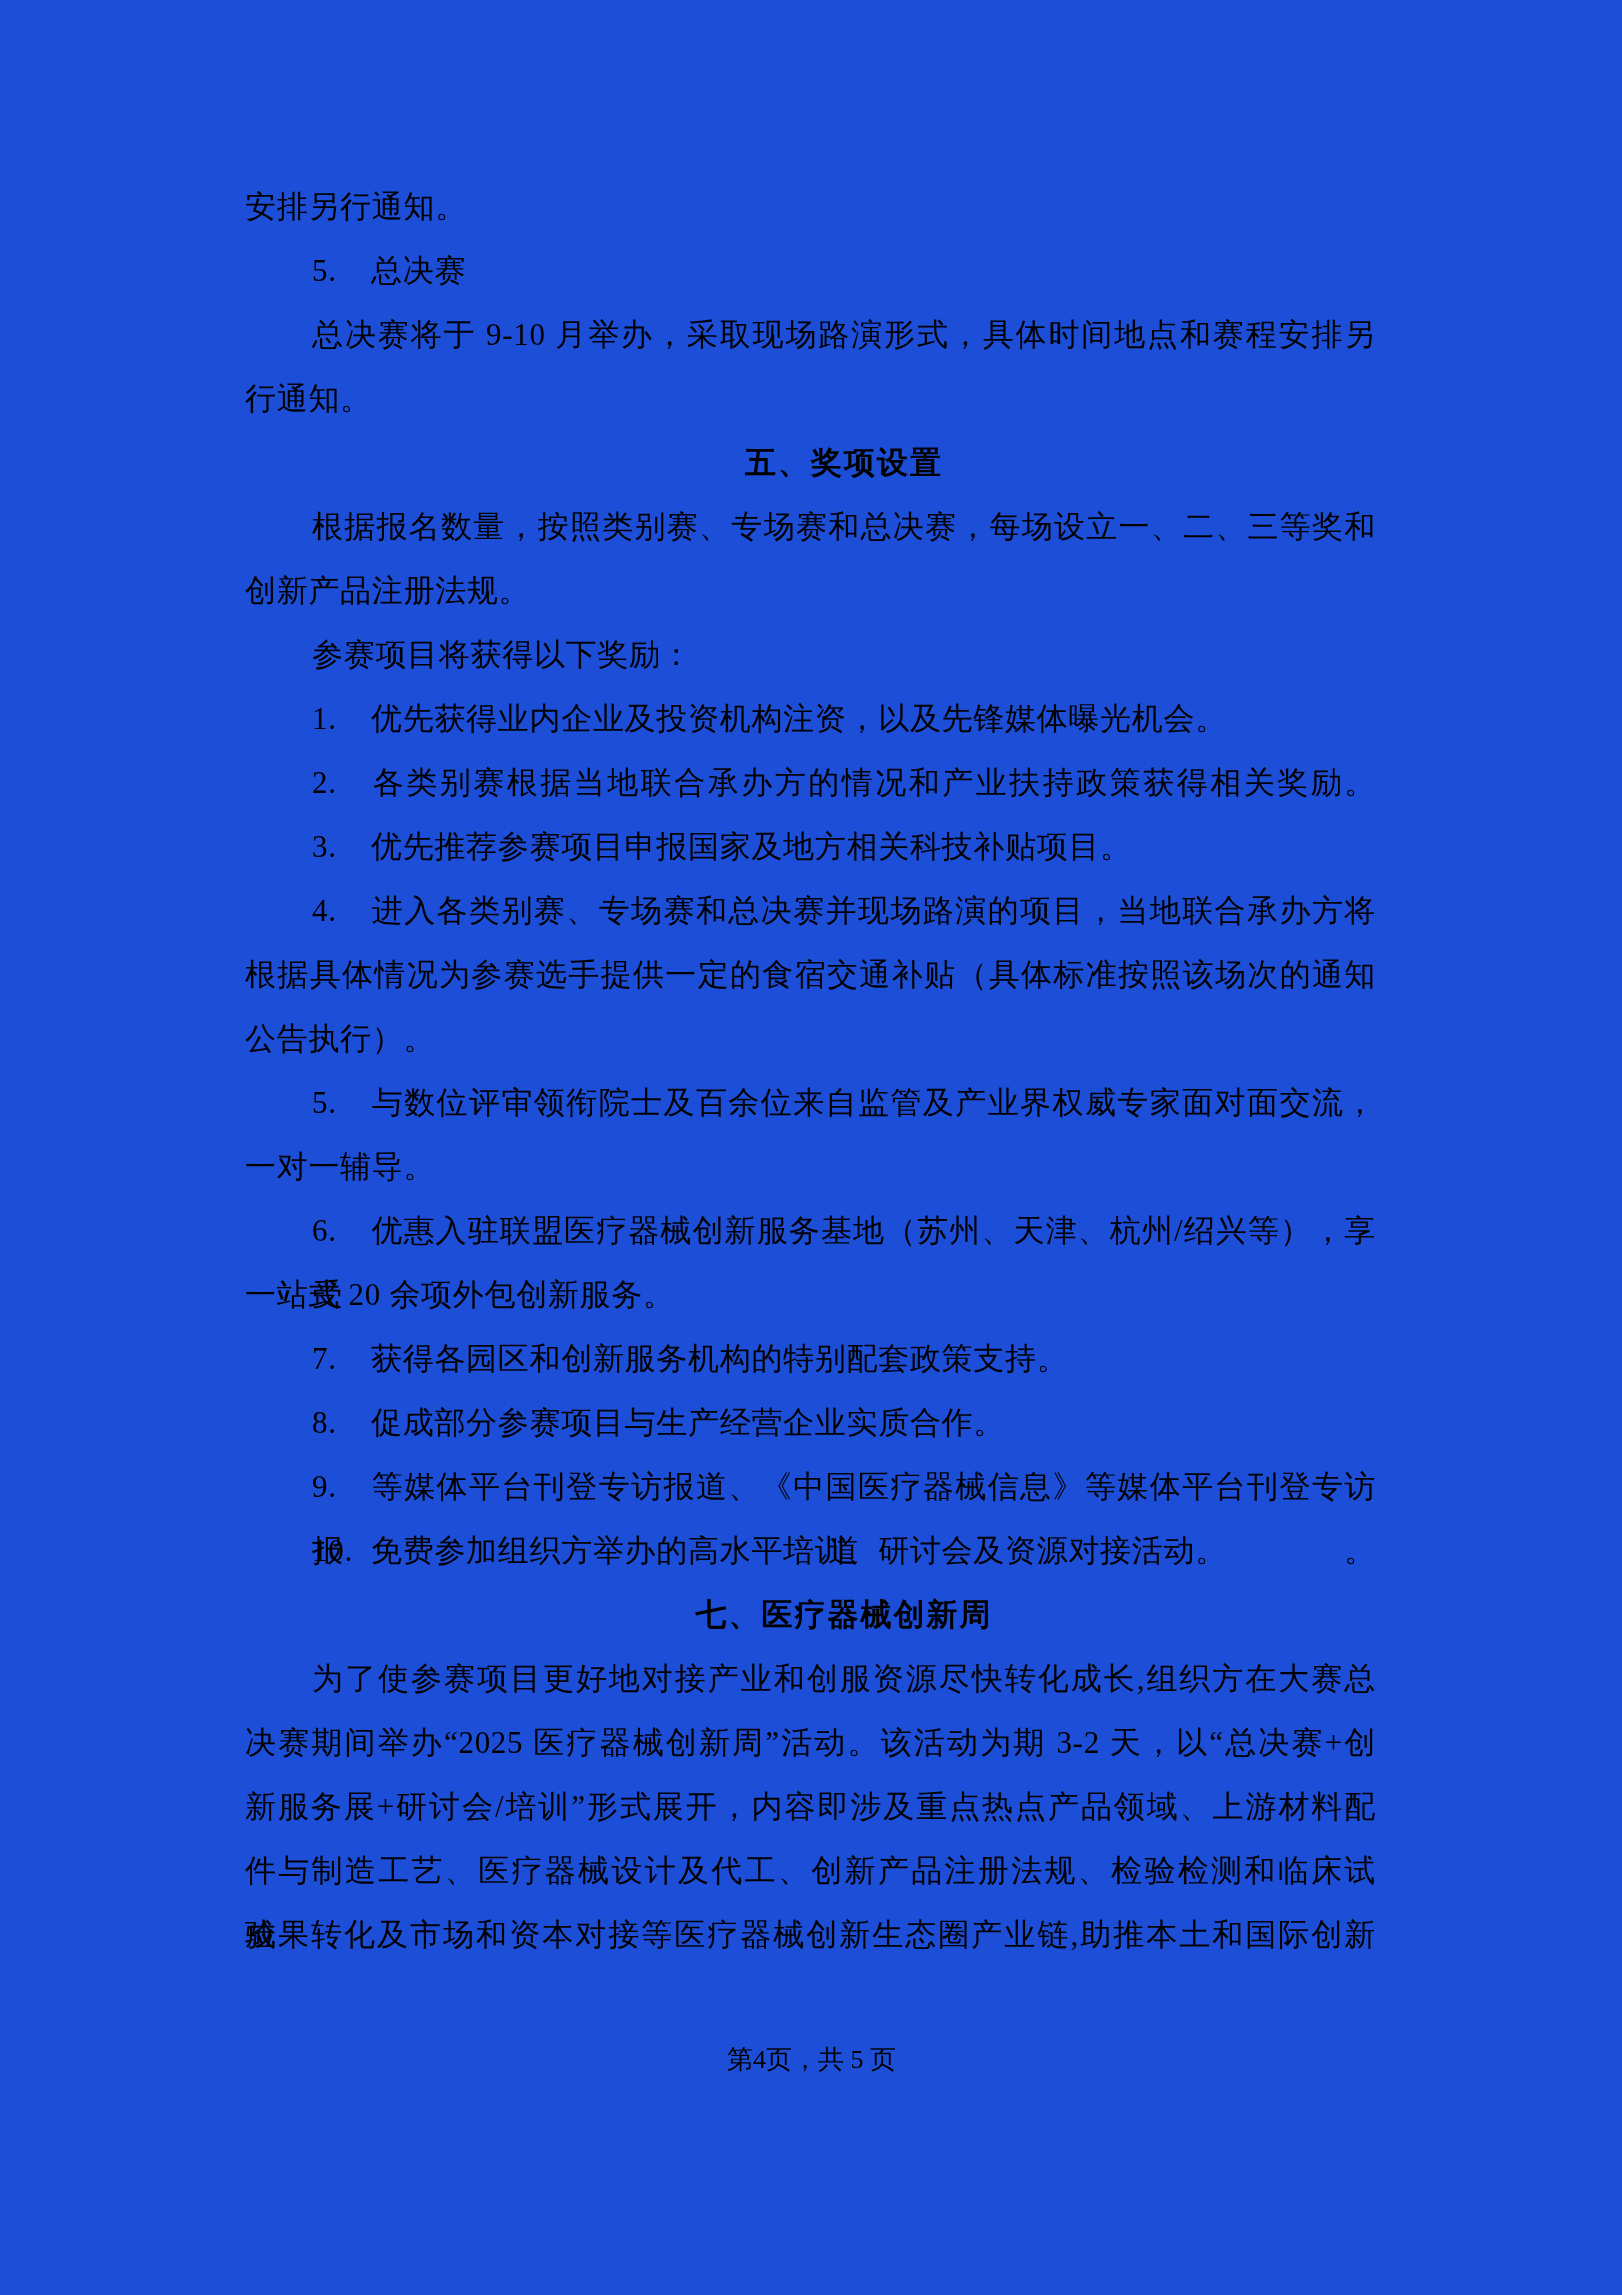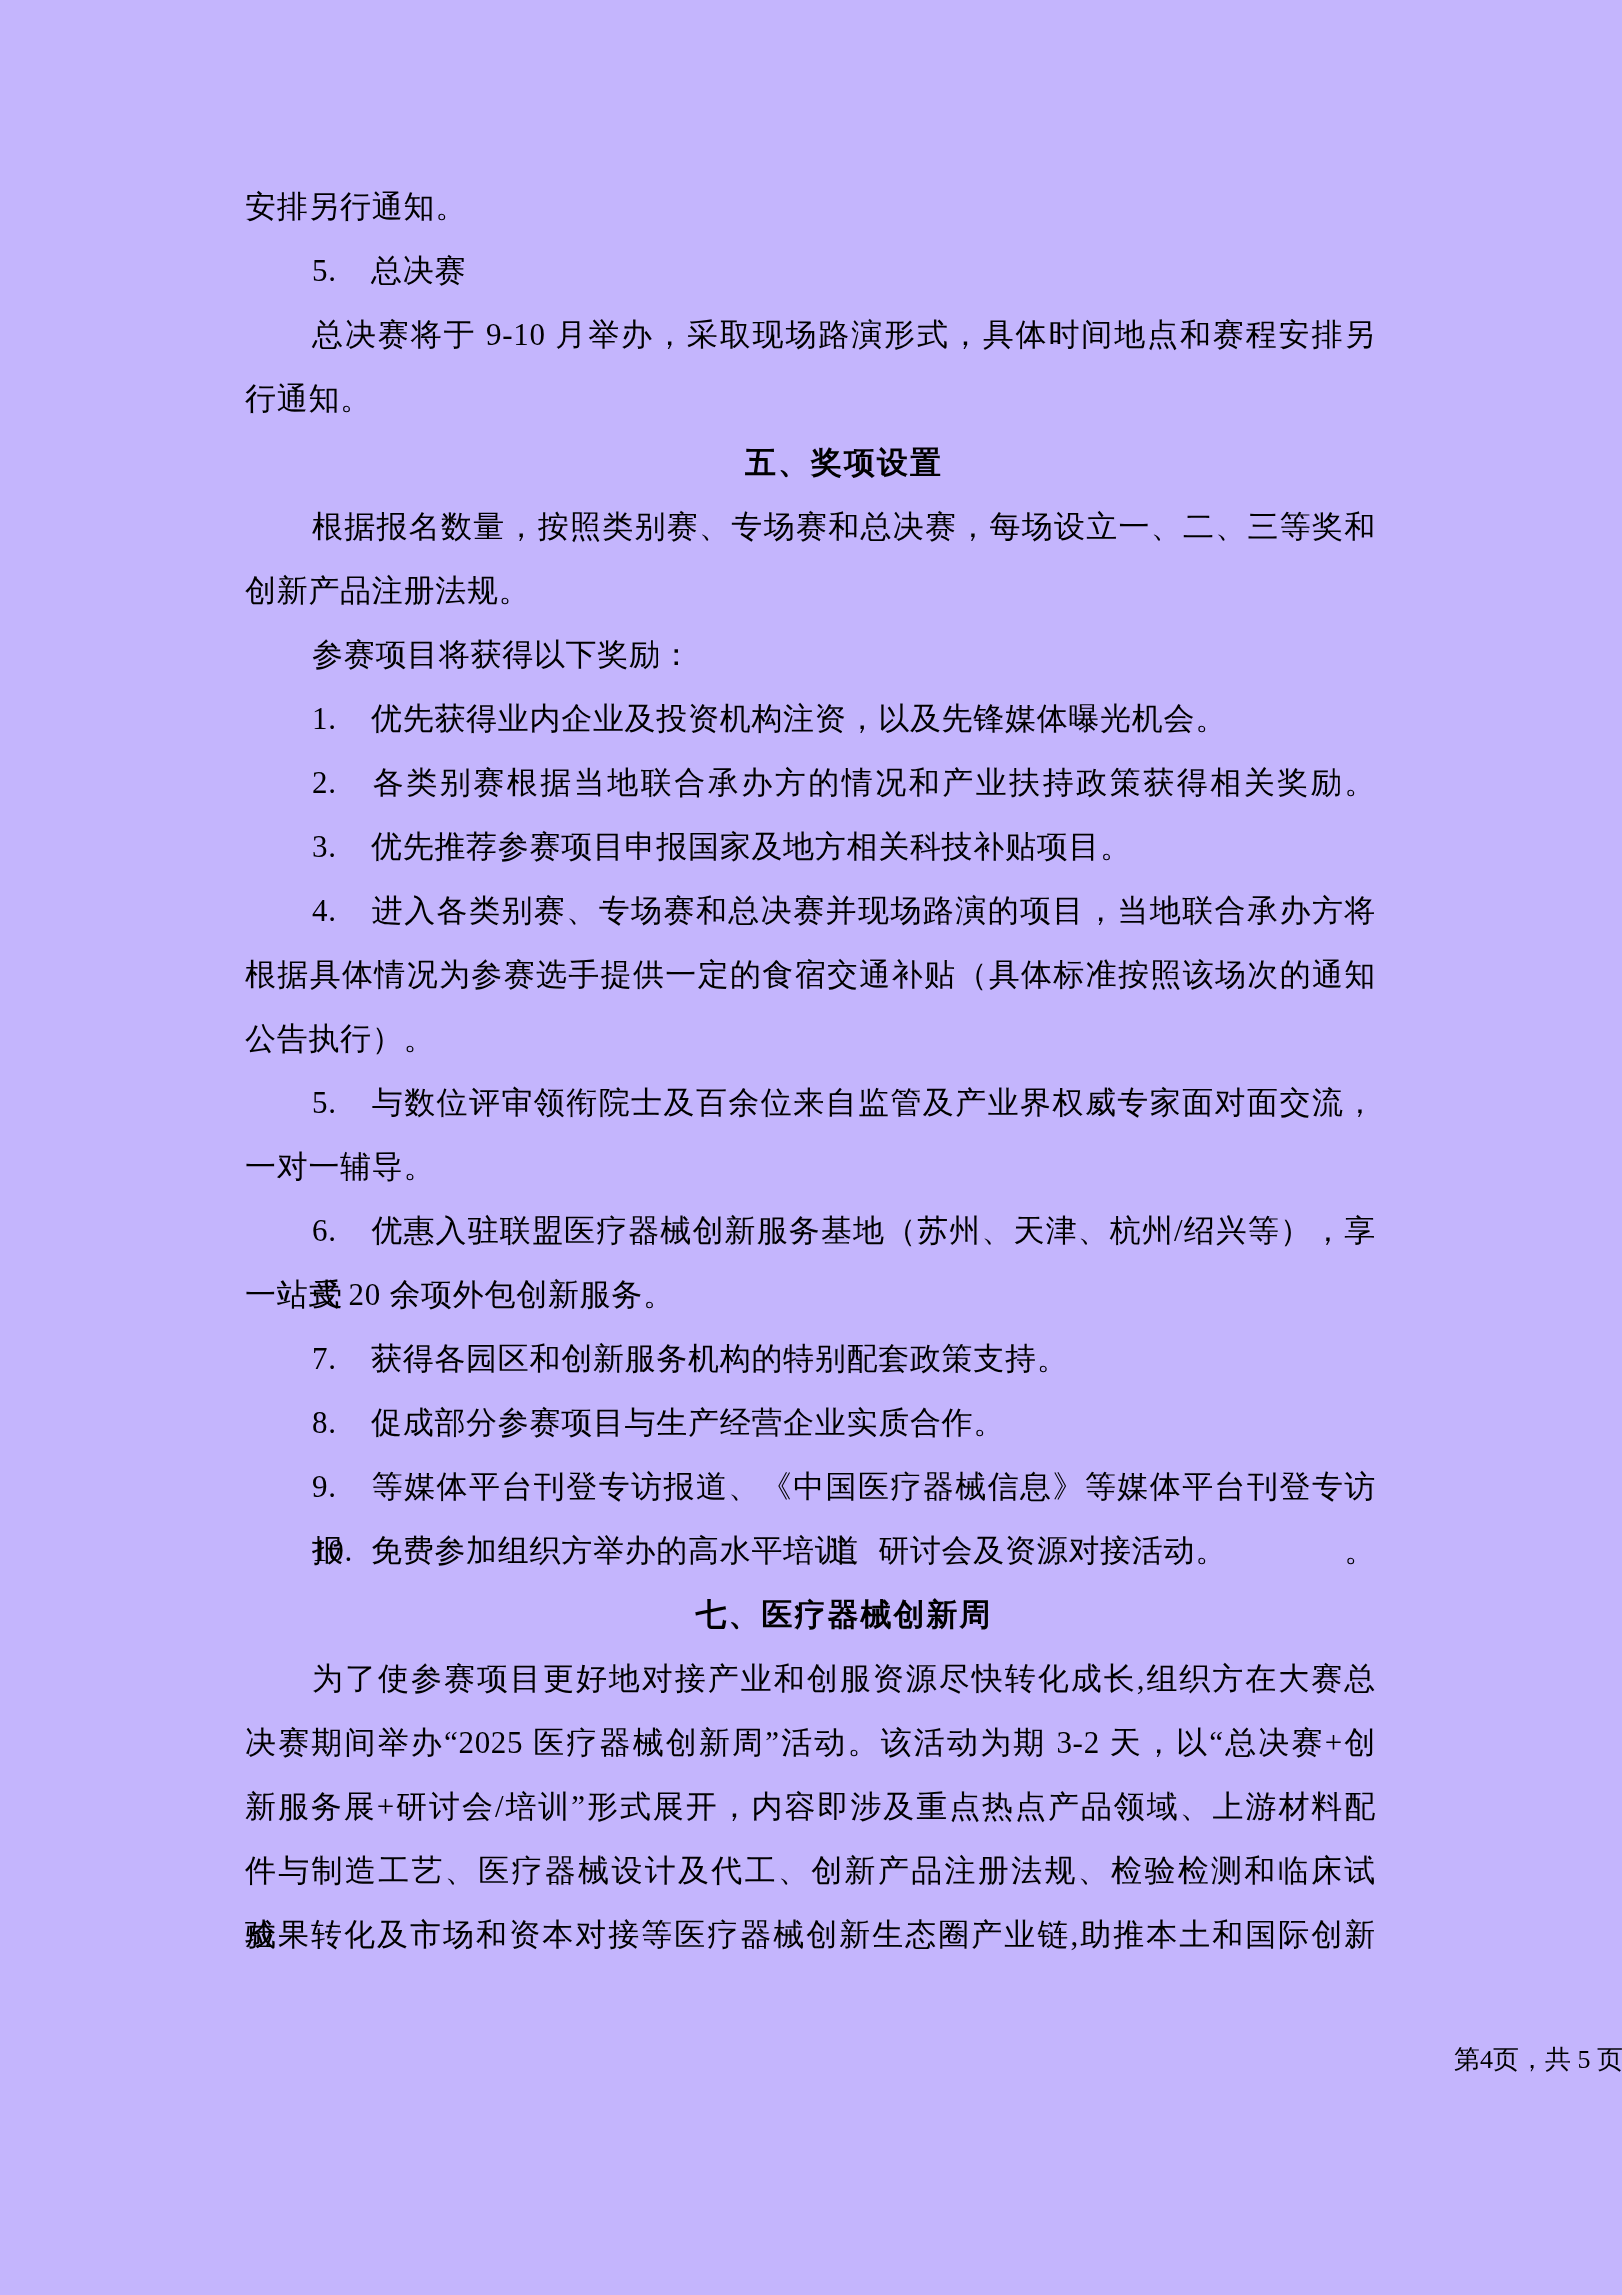"安排另行通知。" .page { background: #c4b5fd -> #1d4ed8 }
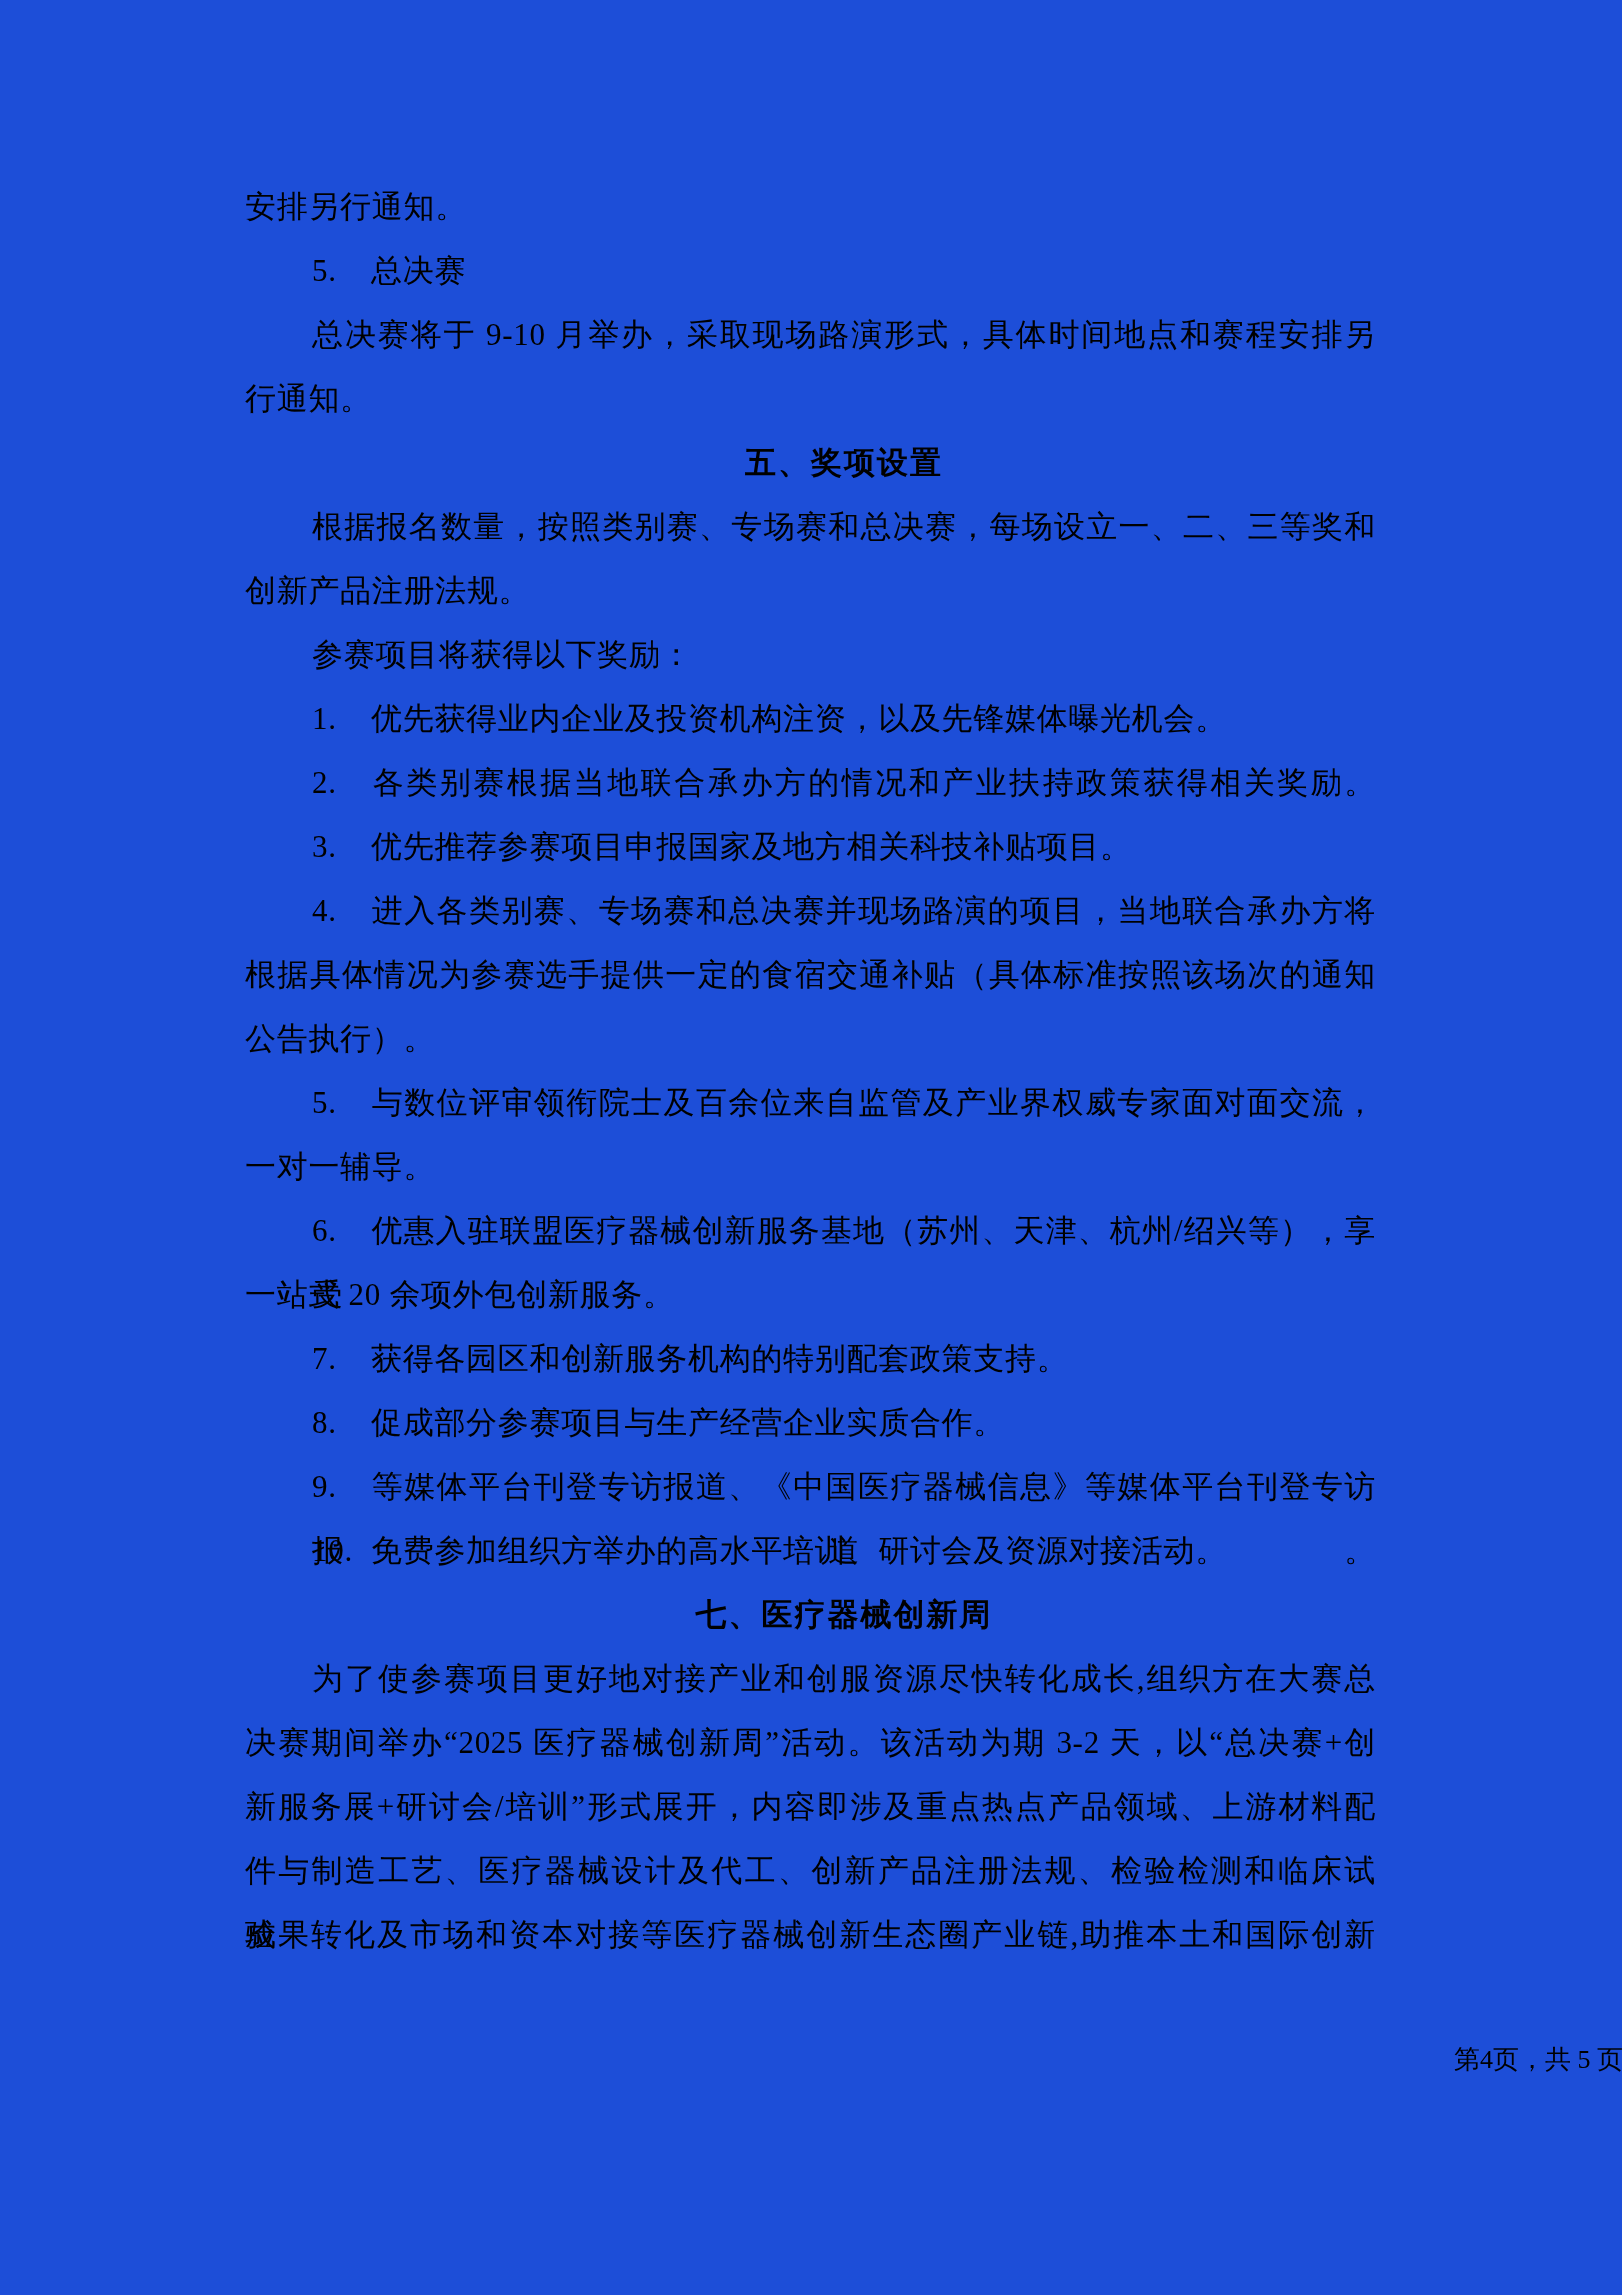"第4页，共 5 页" .footer { text-align: right -> center }
